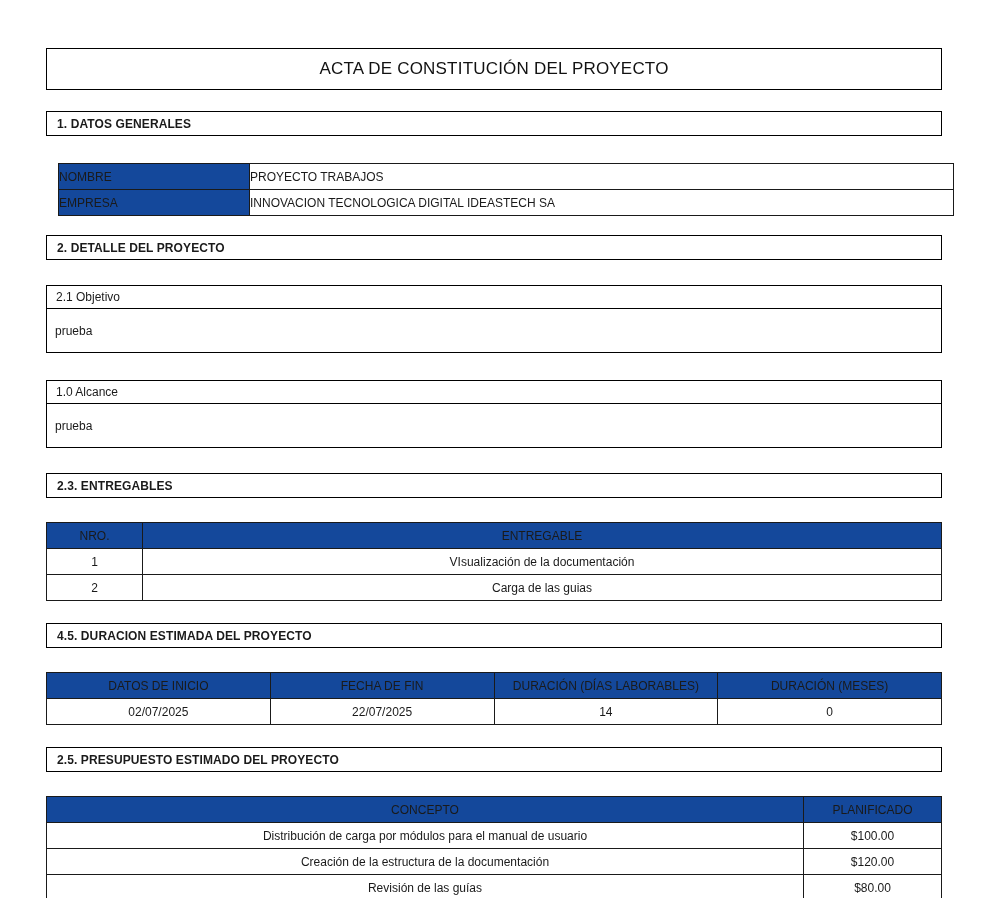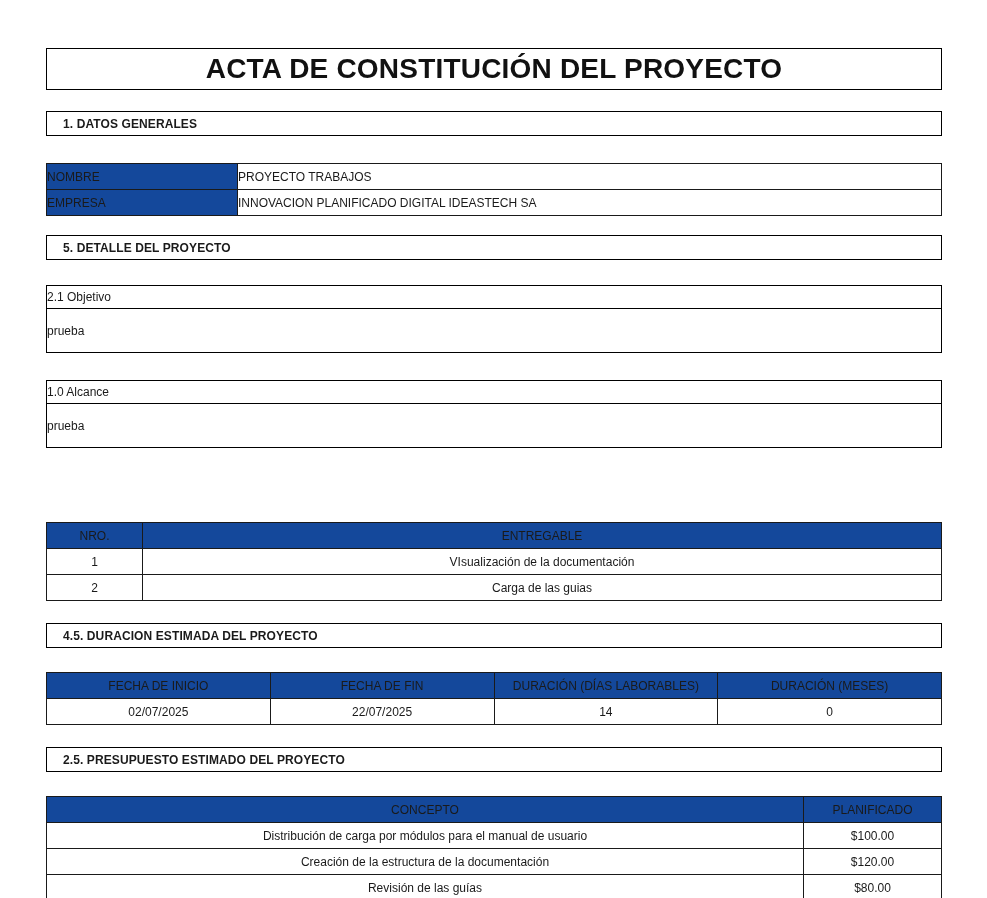"ACTA DE CONSTITUCIÓN DEL PROYECTO" .title-text { font-size: 28px -> 17px; font-weight: bold -> normal }
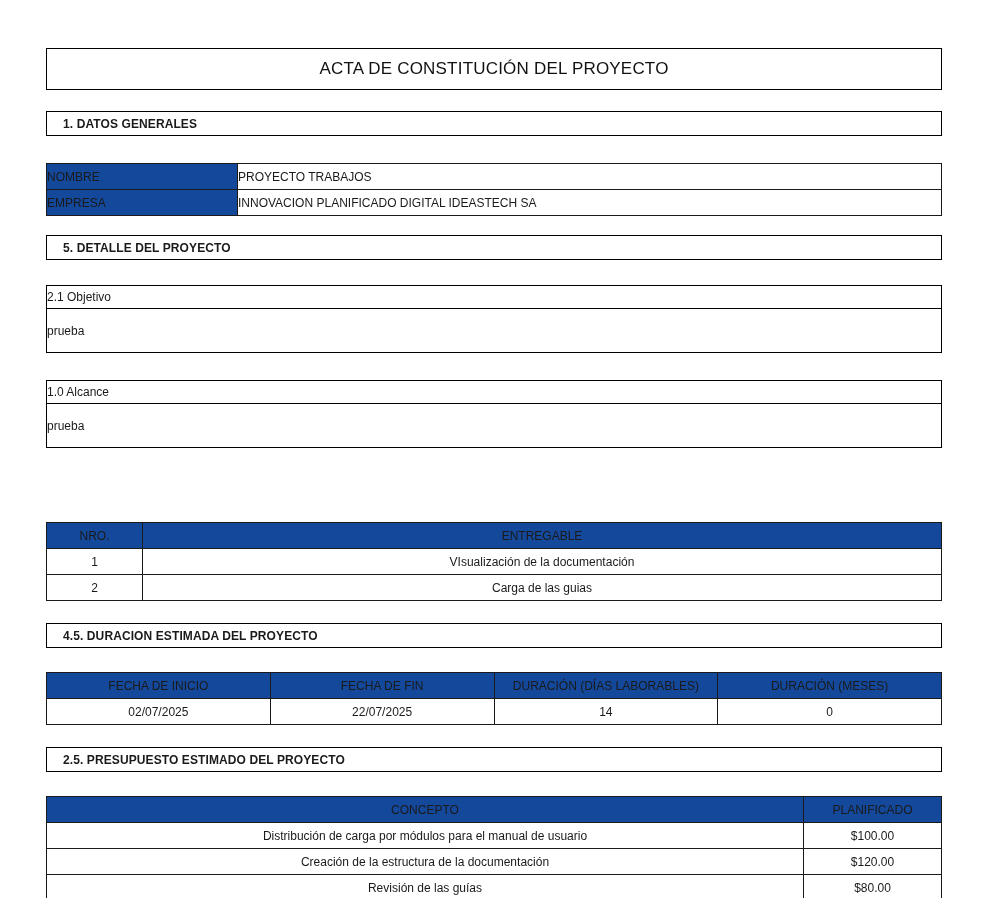"1. DATOS GENERALES" .section-bar { padding-left: 16px -> 10px }
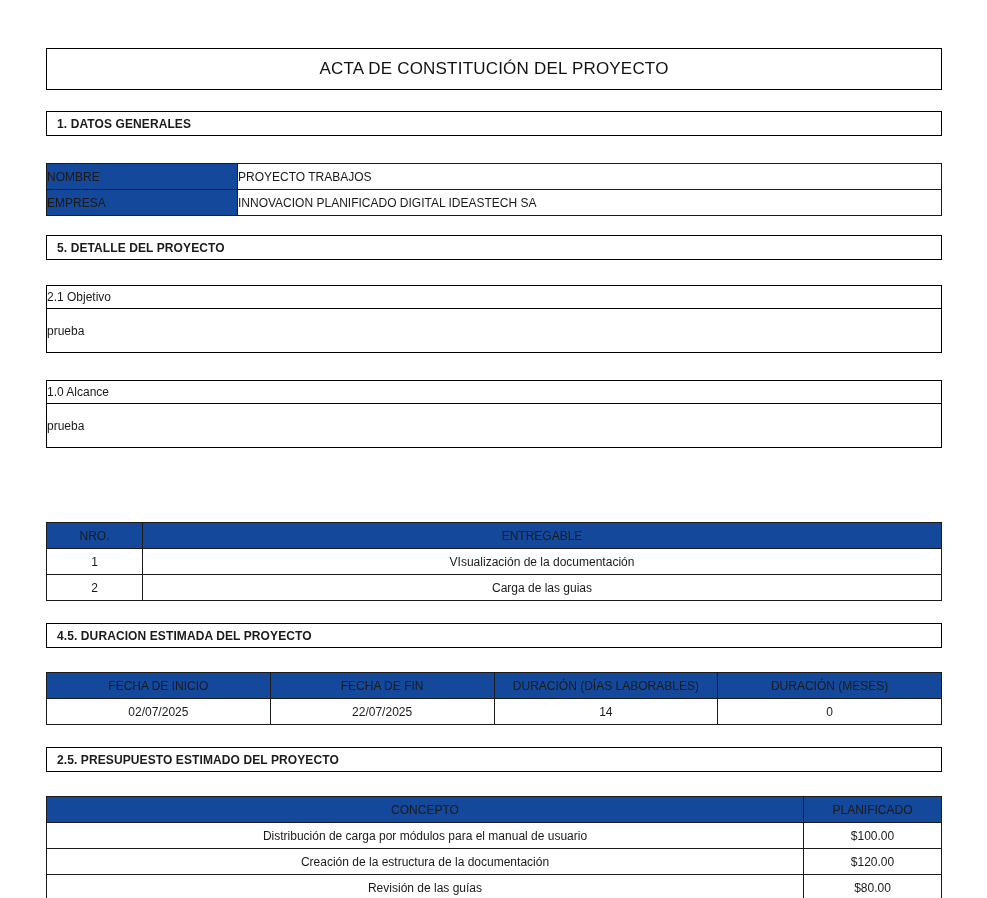"NOMBRE" .info-table { margin-left: none -> 12px }
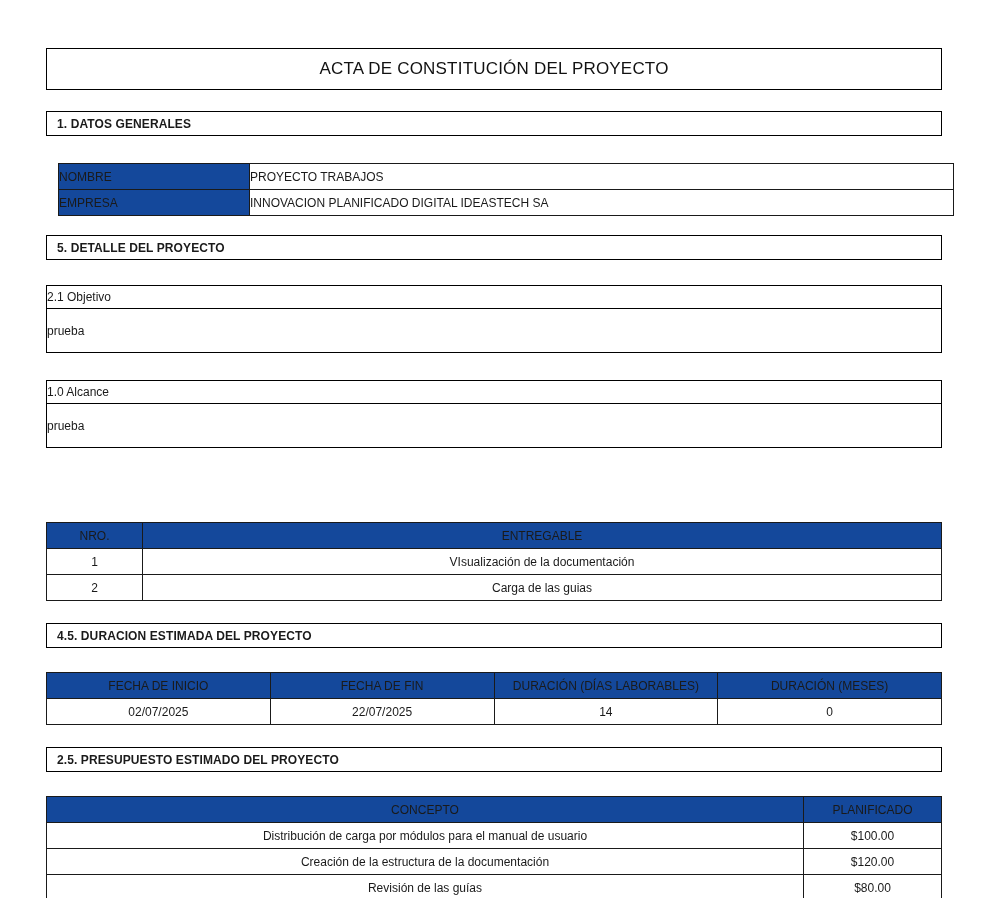"INNOVACION PLANIFICADO DIGITAL IDEASTECH" td.val-left { text: PLANIFICADO -> TECNOLOGICA }
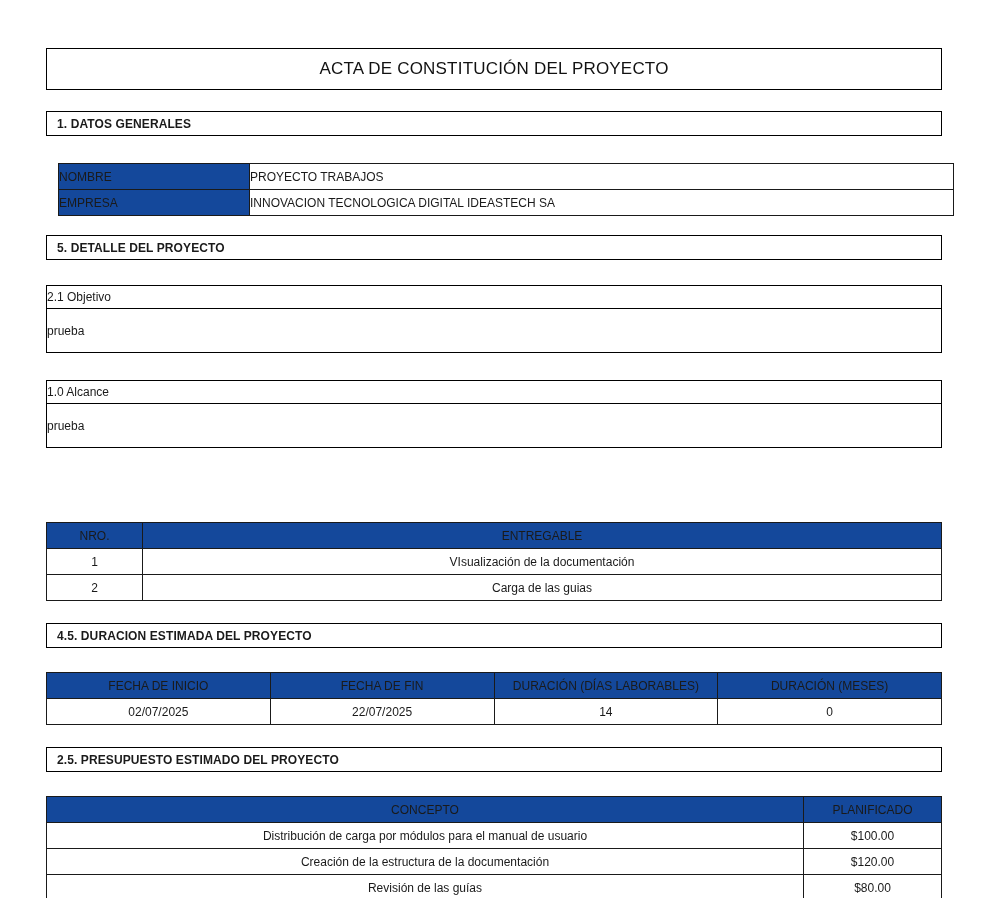"5. DETALLE DEL PROYECTO" span { text: 5 -> 2 }
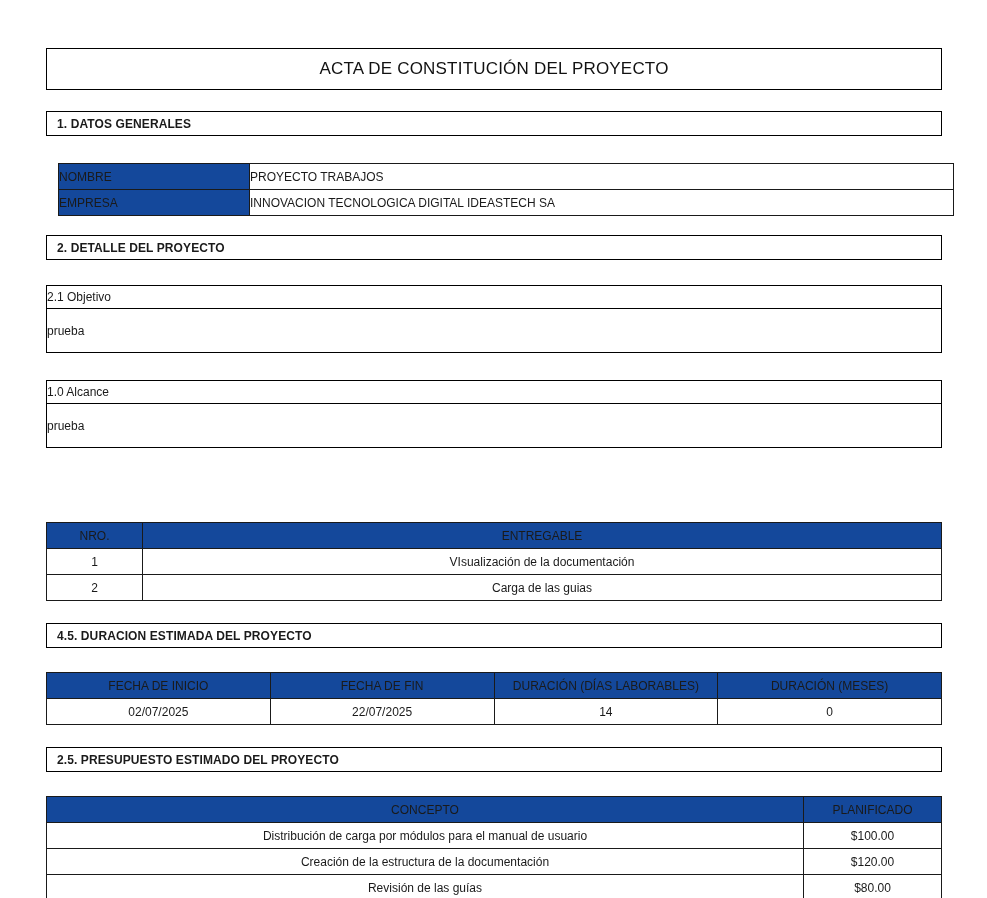"2.1 Objetivo" .sub-bar { padding-left: none -> 9px }
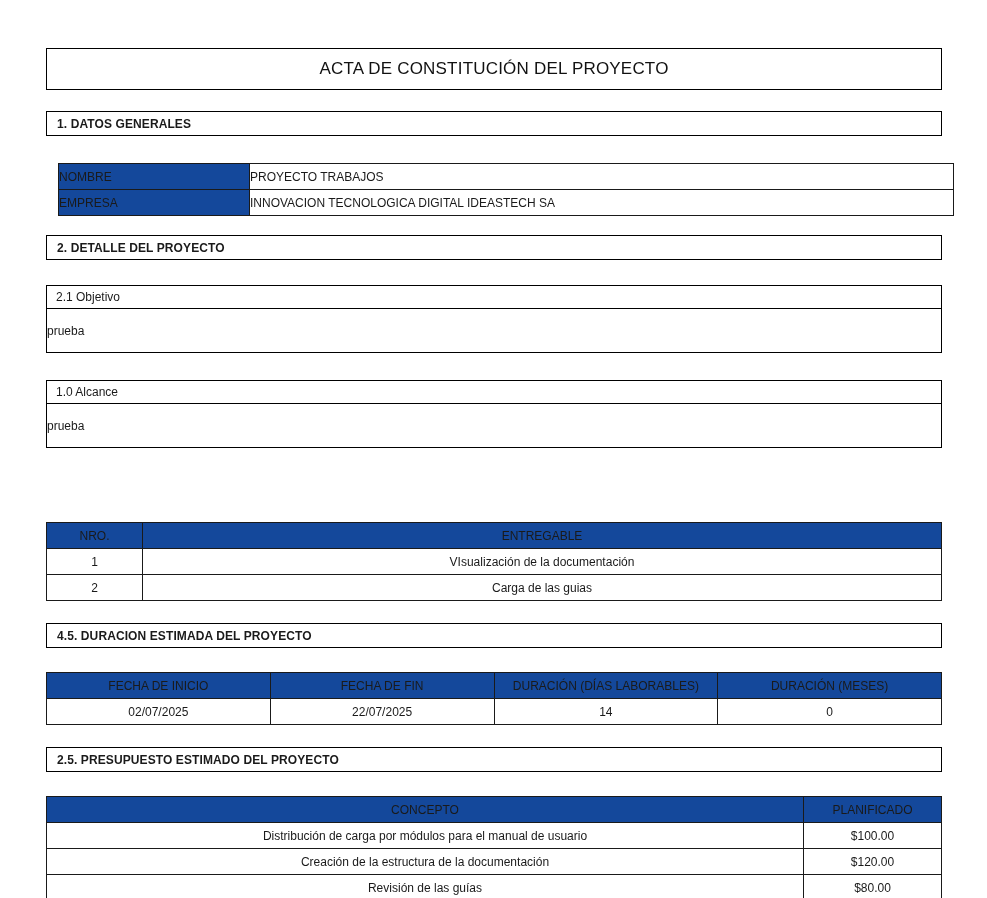"prueba" .sub-body { padding-left: 0 -> 8px }
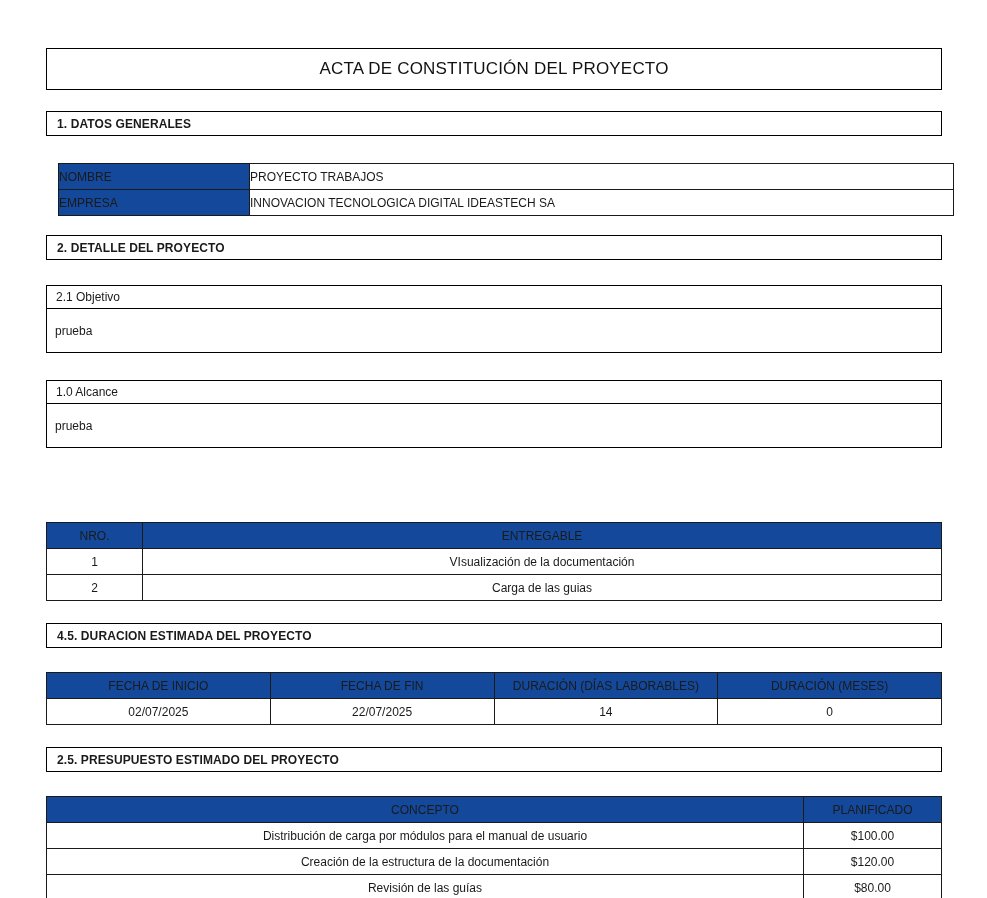"2.3. ENTREGABLES" div.doc-block { html: none -> <div> <span>2.3. ENTREGABLES</span> </div> }
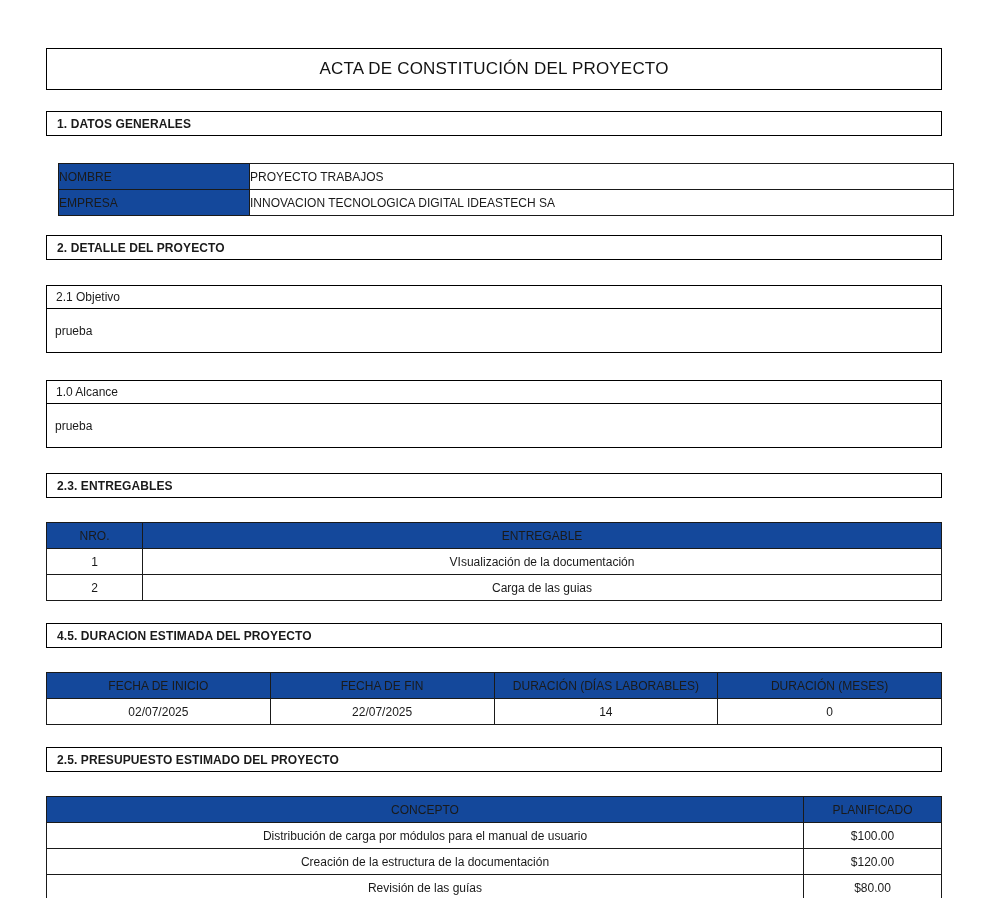"FECHA DE INICIO" th.hdr { text: FECHA -> DATOS }
